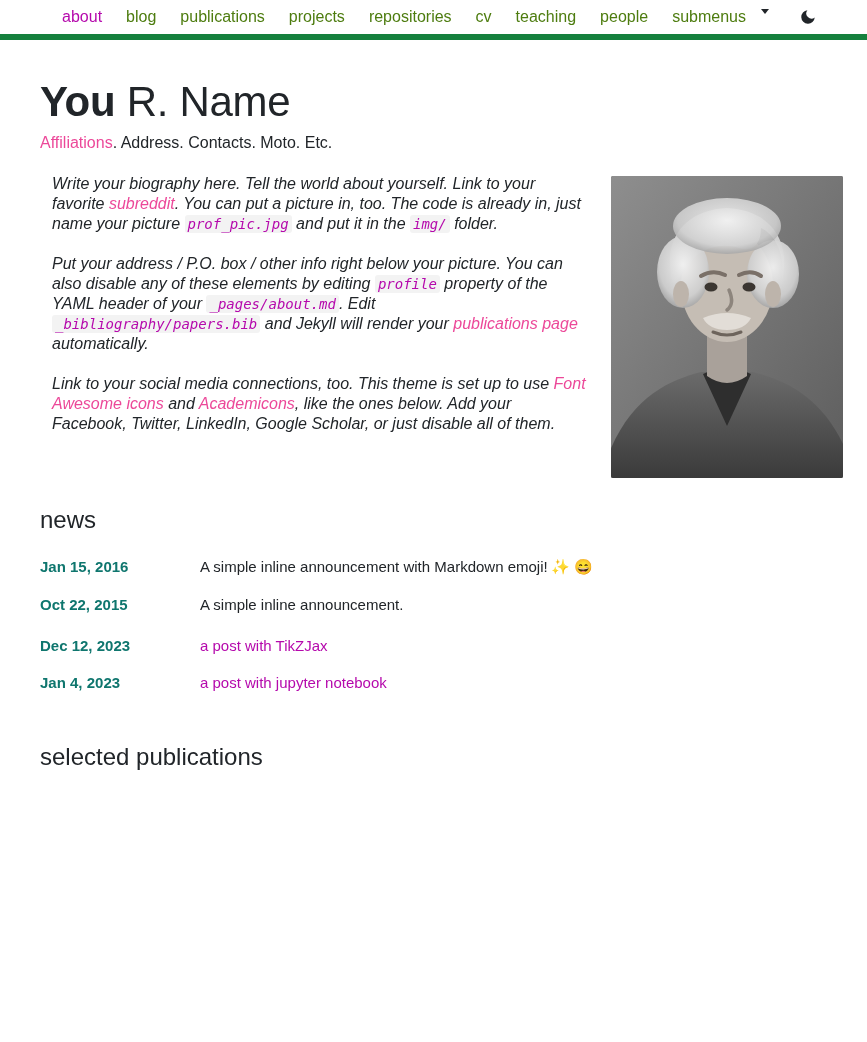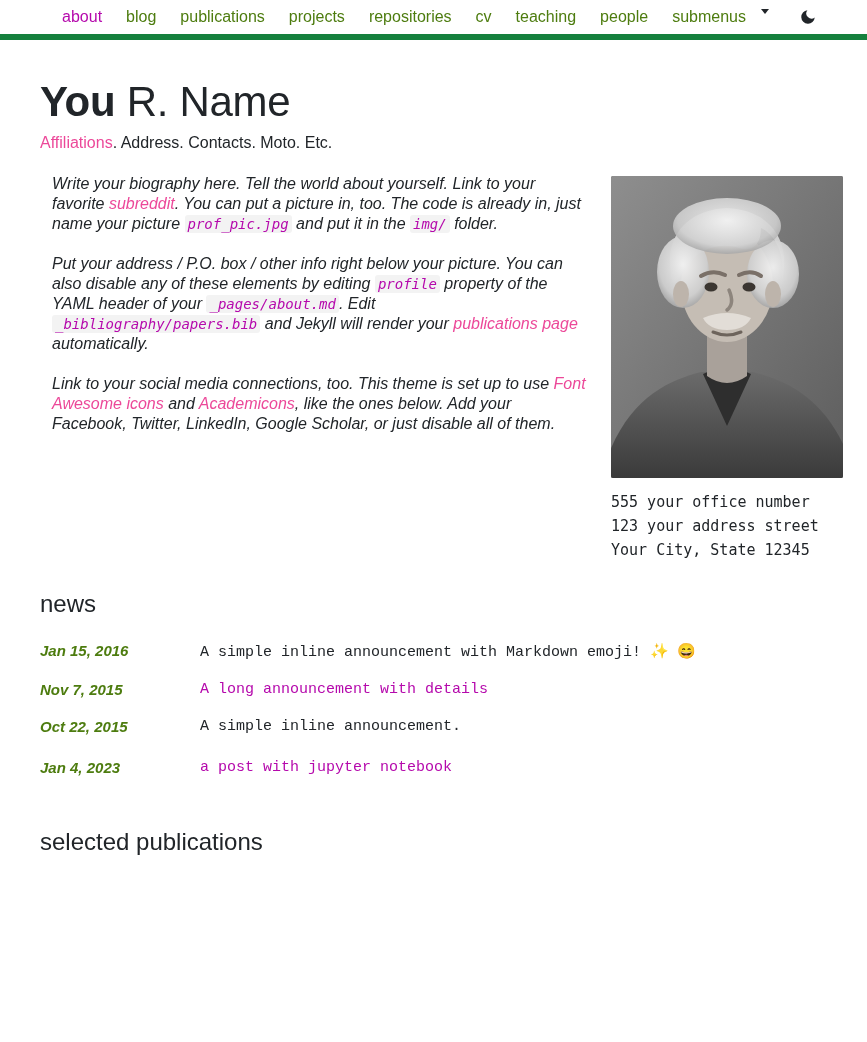"555 your office number 123" div.profile-address { html: <div><span>555 your office number</span> <span>123 your address street</span> <span>Your City, State 12345</span></div> -> none }
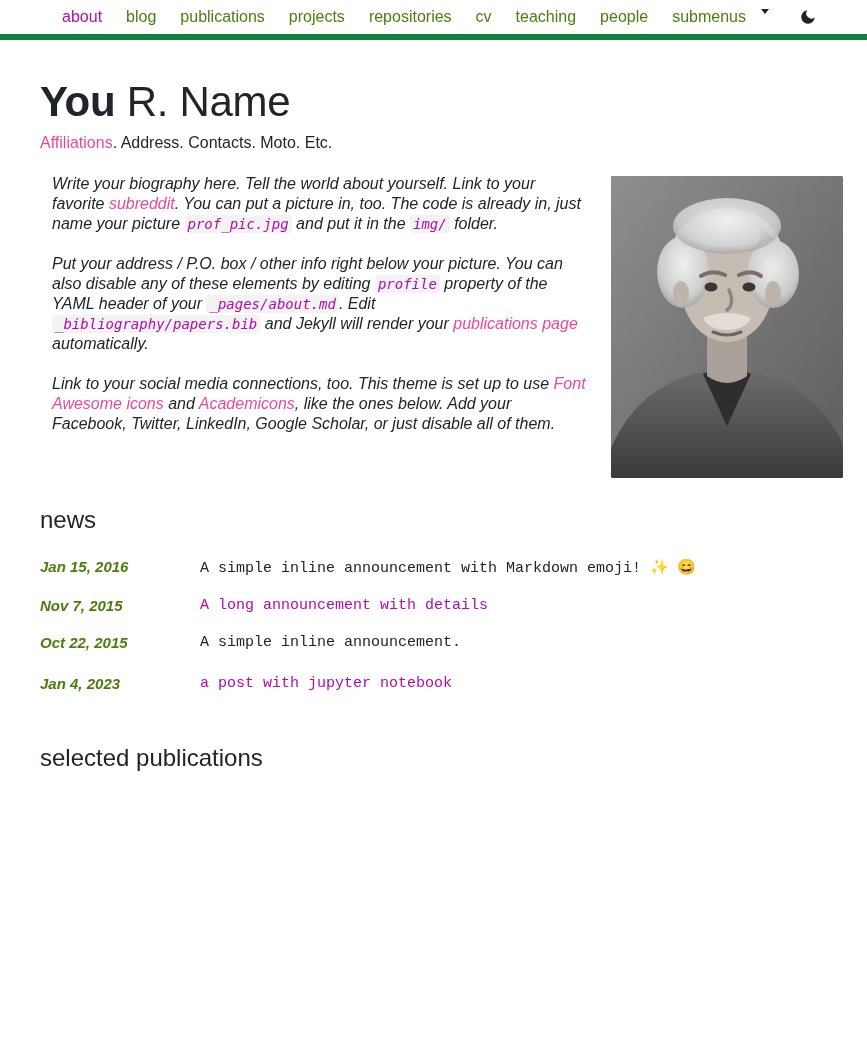"Jan 15, 2016" td.date { color: #4d7c0f -> #0f766e; font-style: italic -> none }
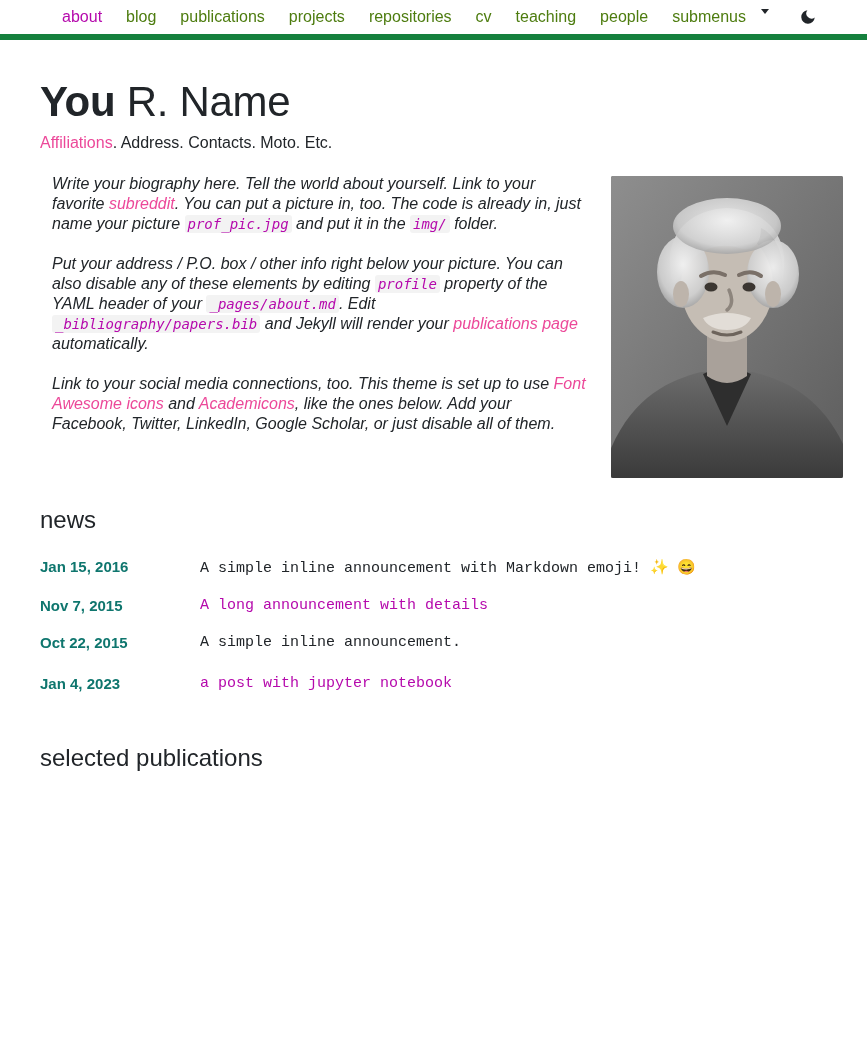"A simple inline announcement with" td.desc { font-family: Liberation Mono, monospace -> none }
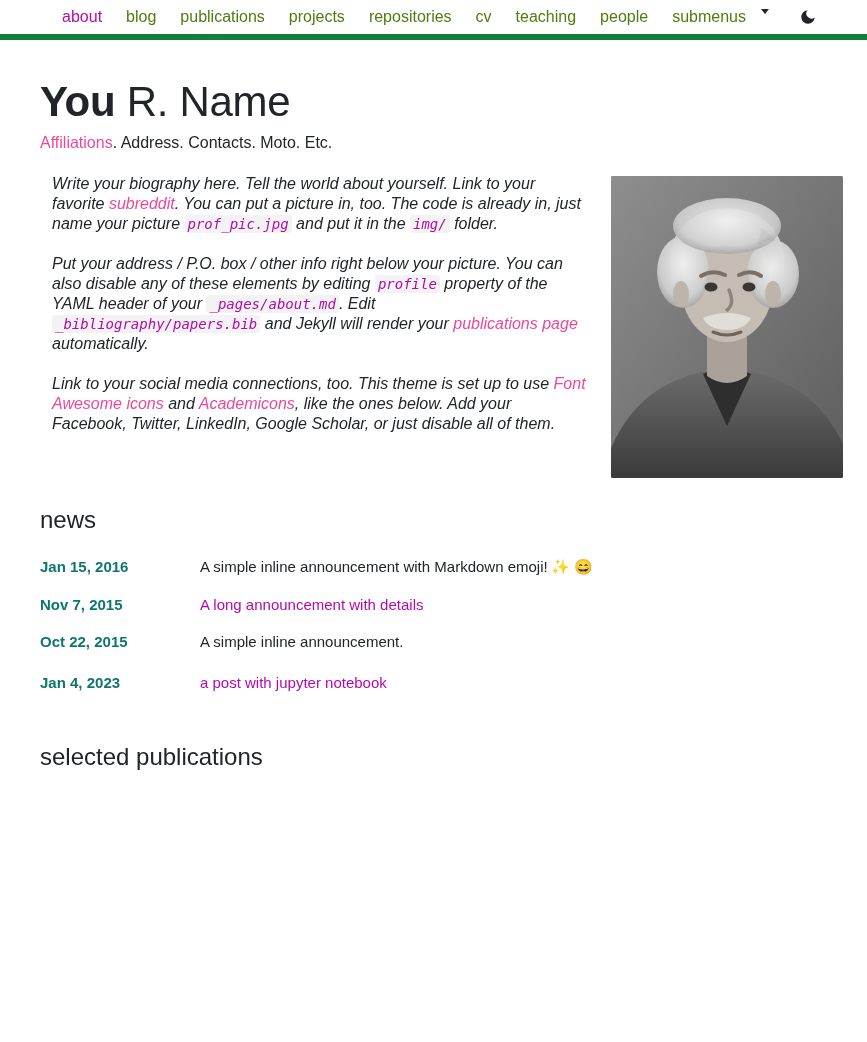"Nov 7, 2015" tr { html: <tr> <td>Nov 7, 2015</td> <td><a>A long announcement with details</a></td> </tr> -> none }
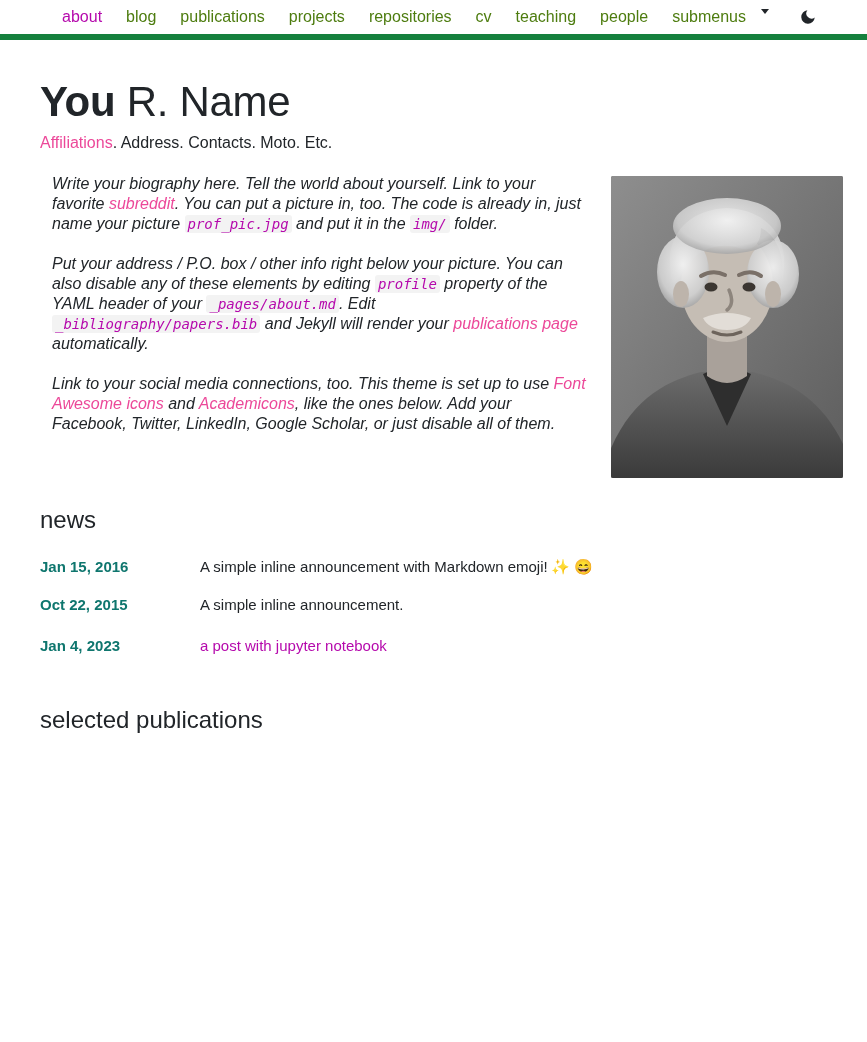"Dec 12, 2023" tr { html: none -> <tr> <td>Dec 12, 2023</td> <td><a>a post with TikZJax</a></td> </tr> }
